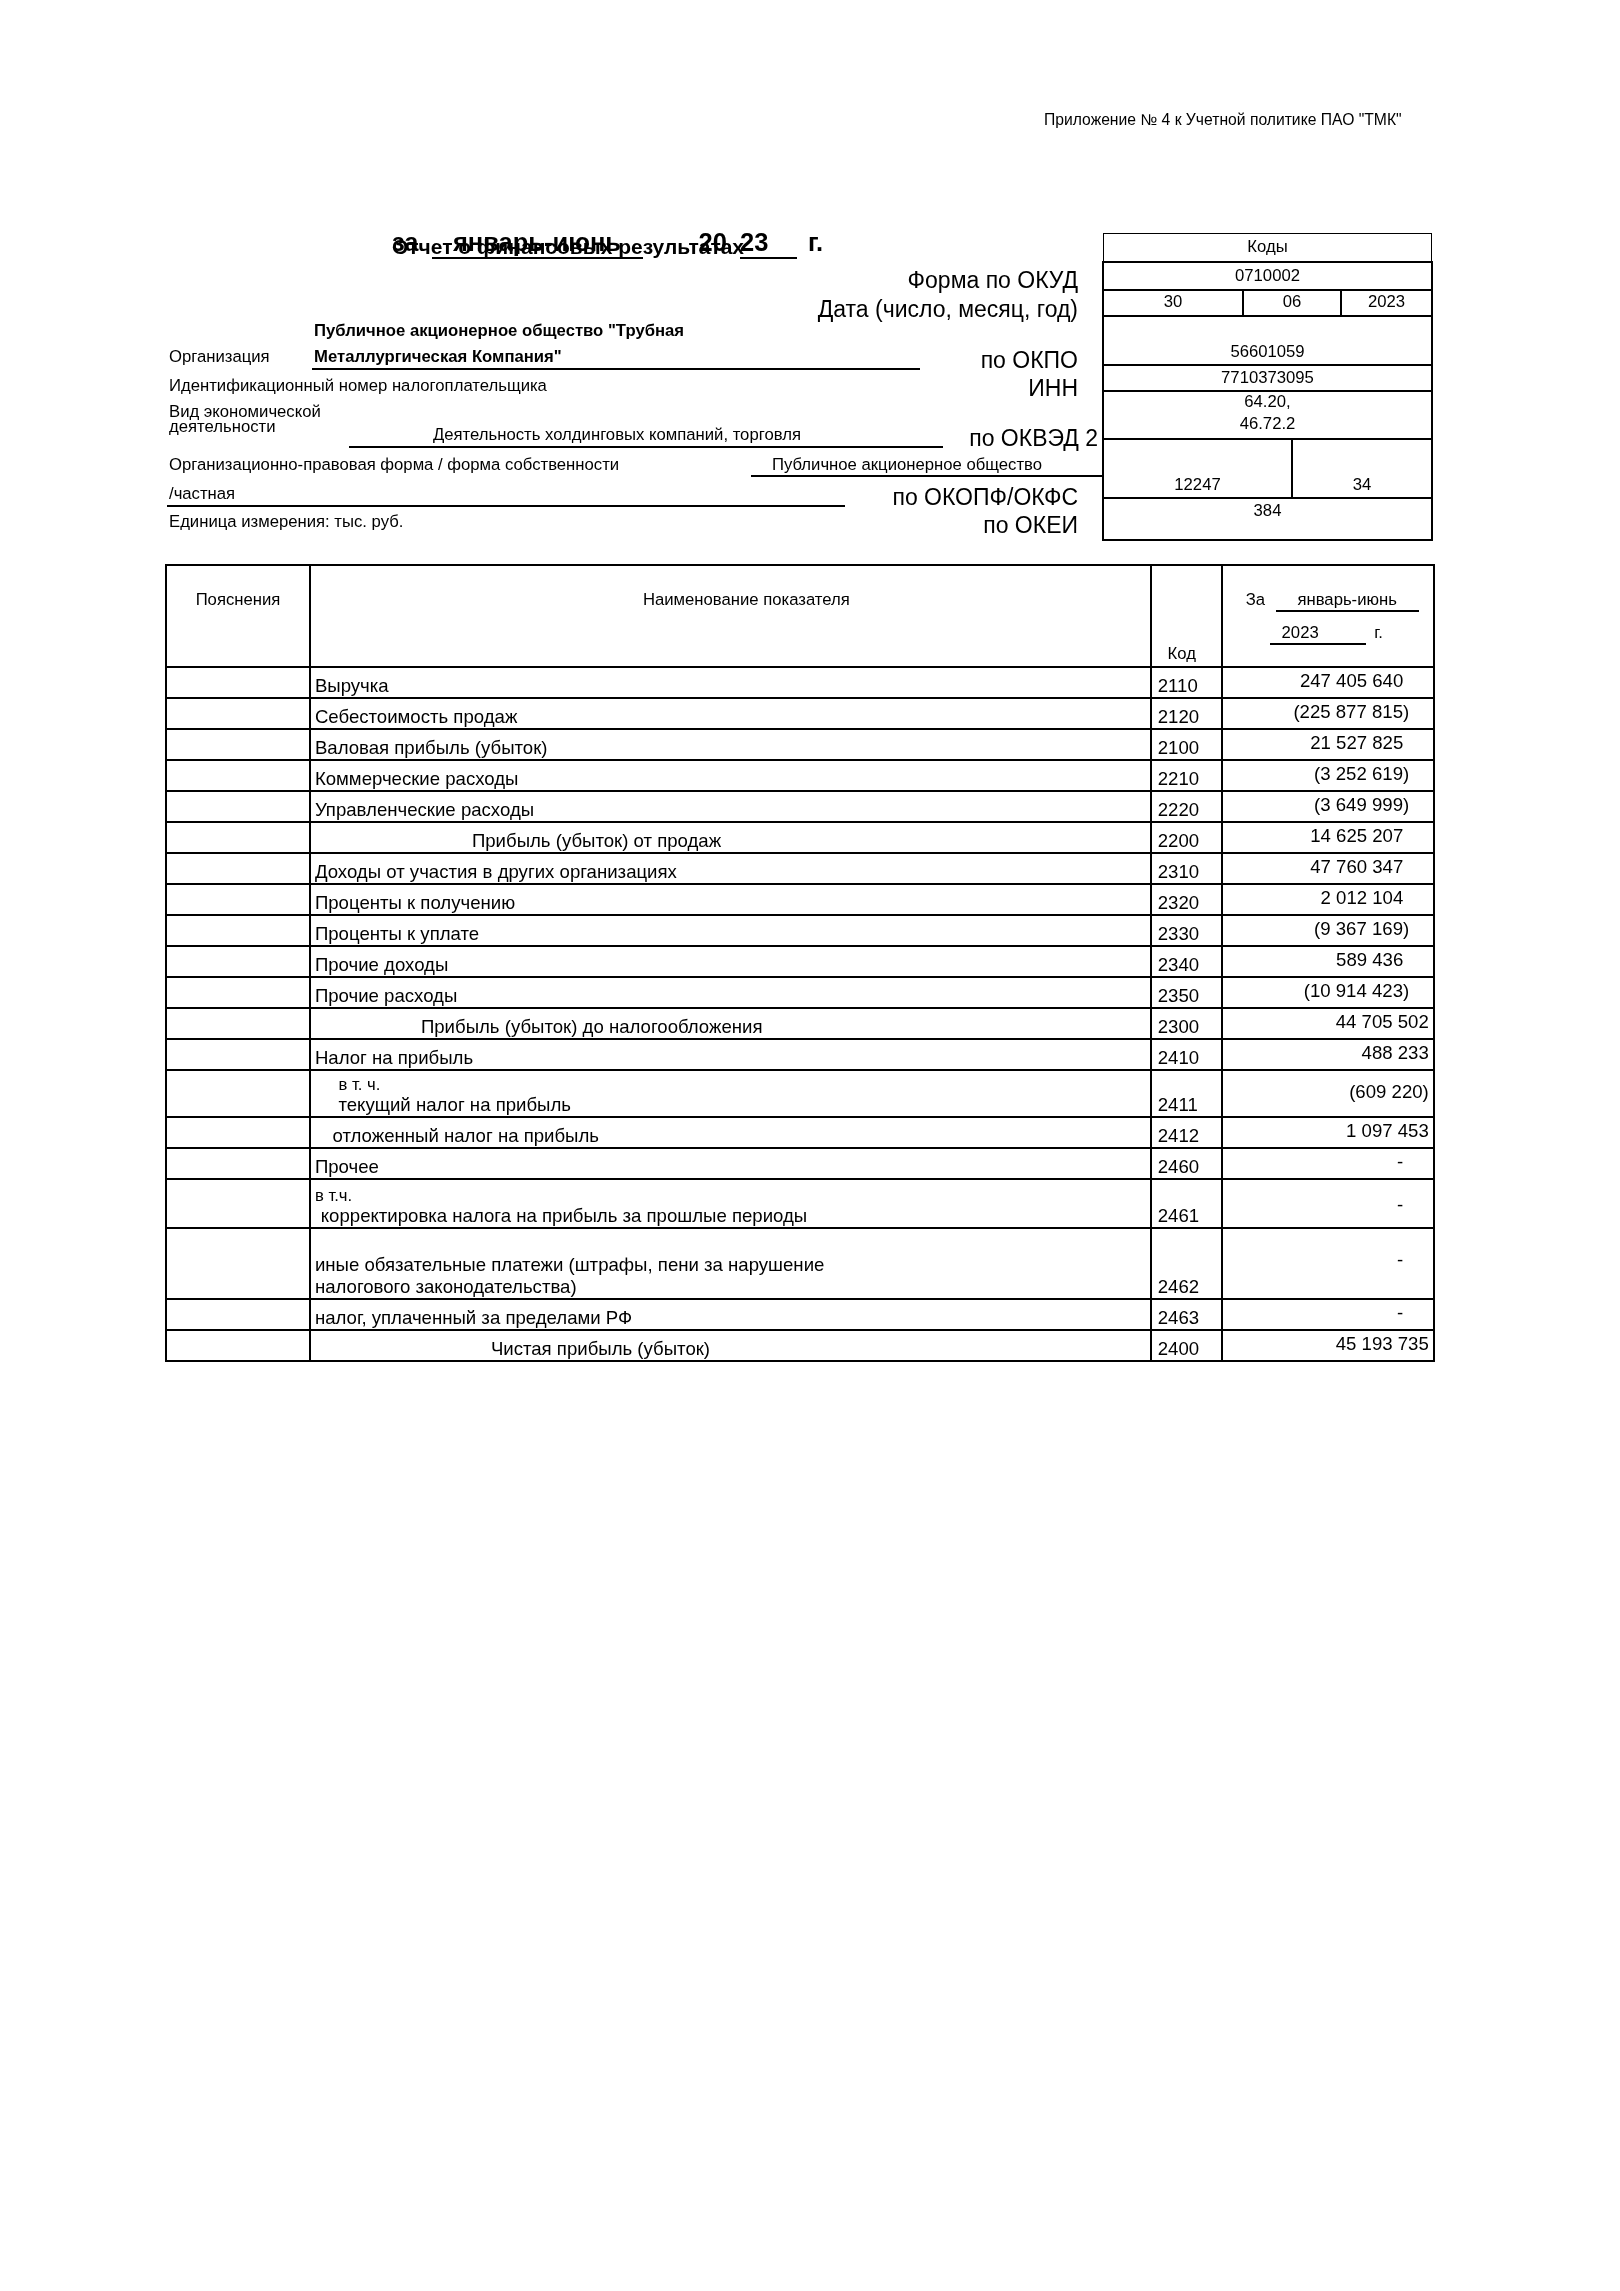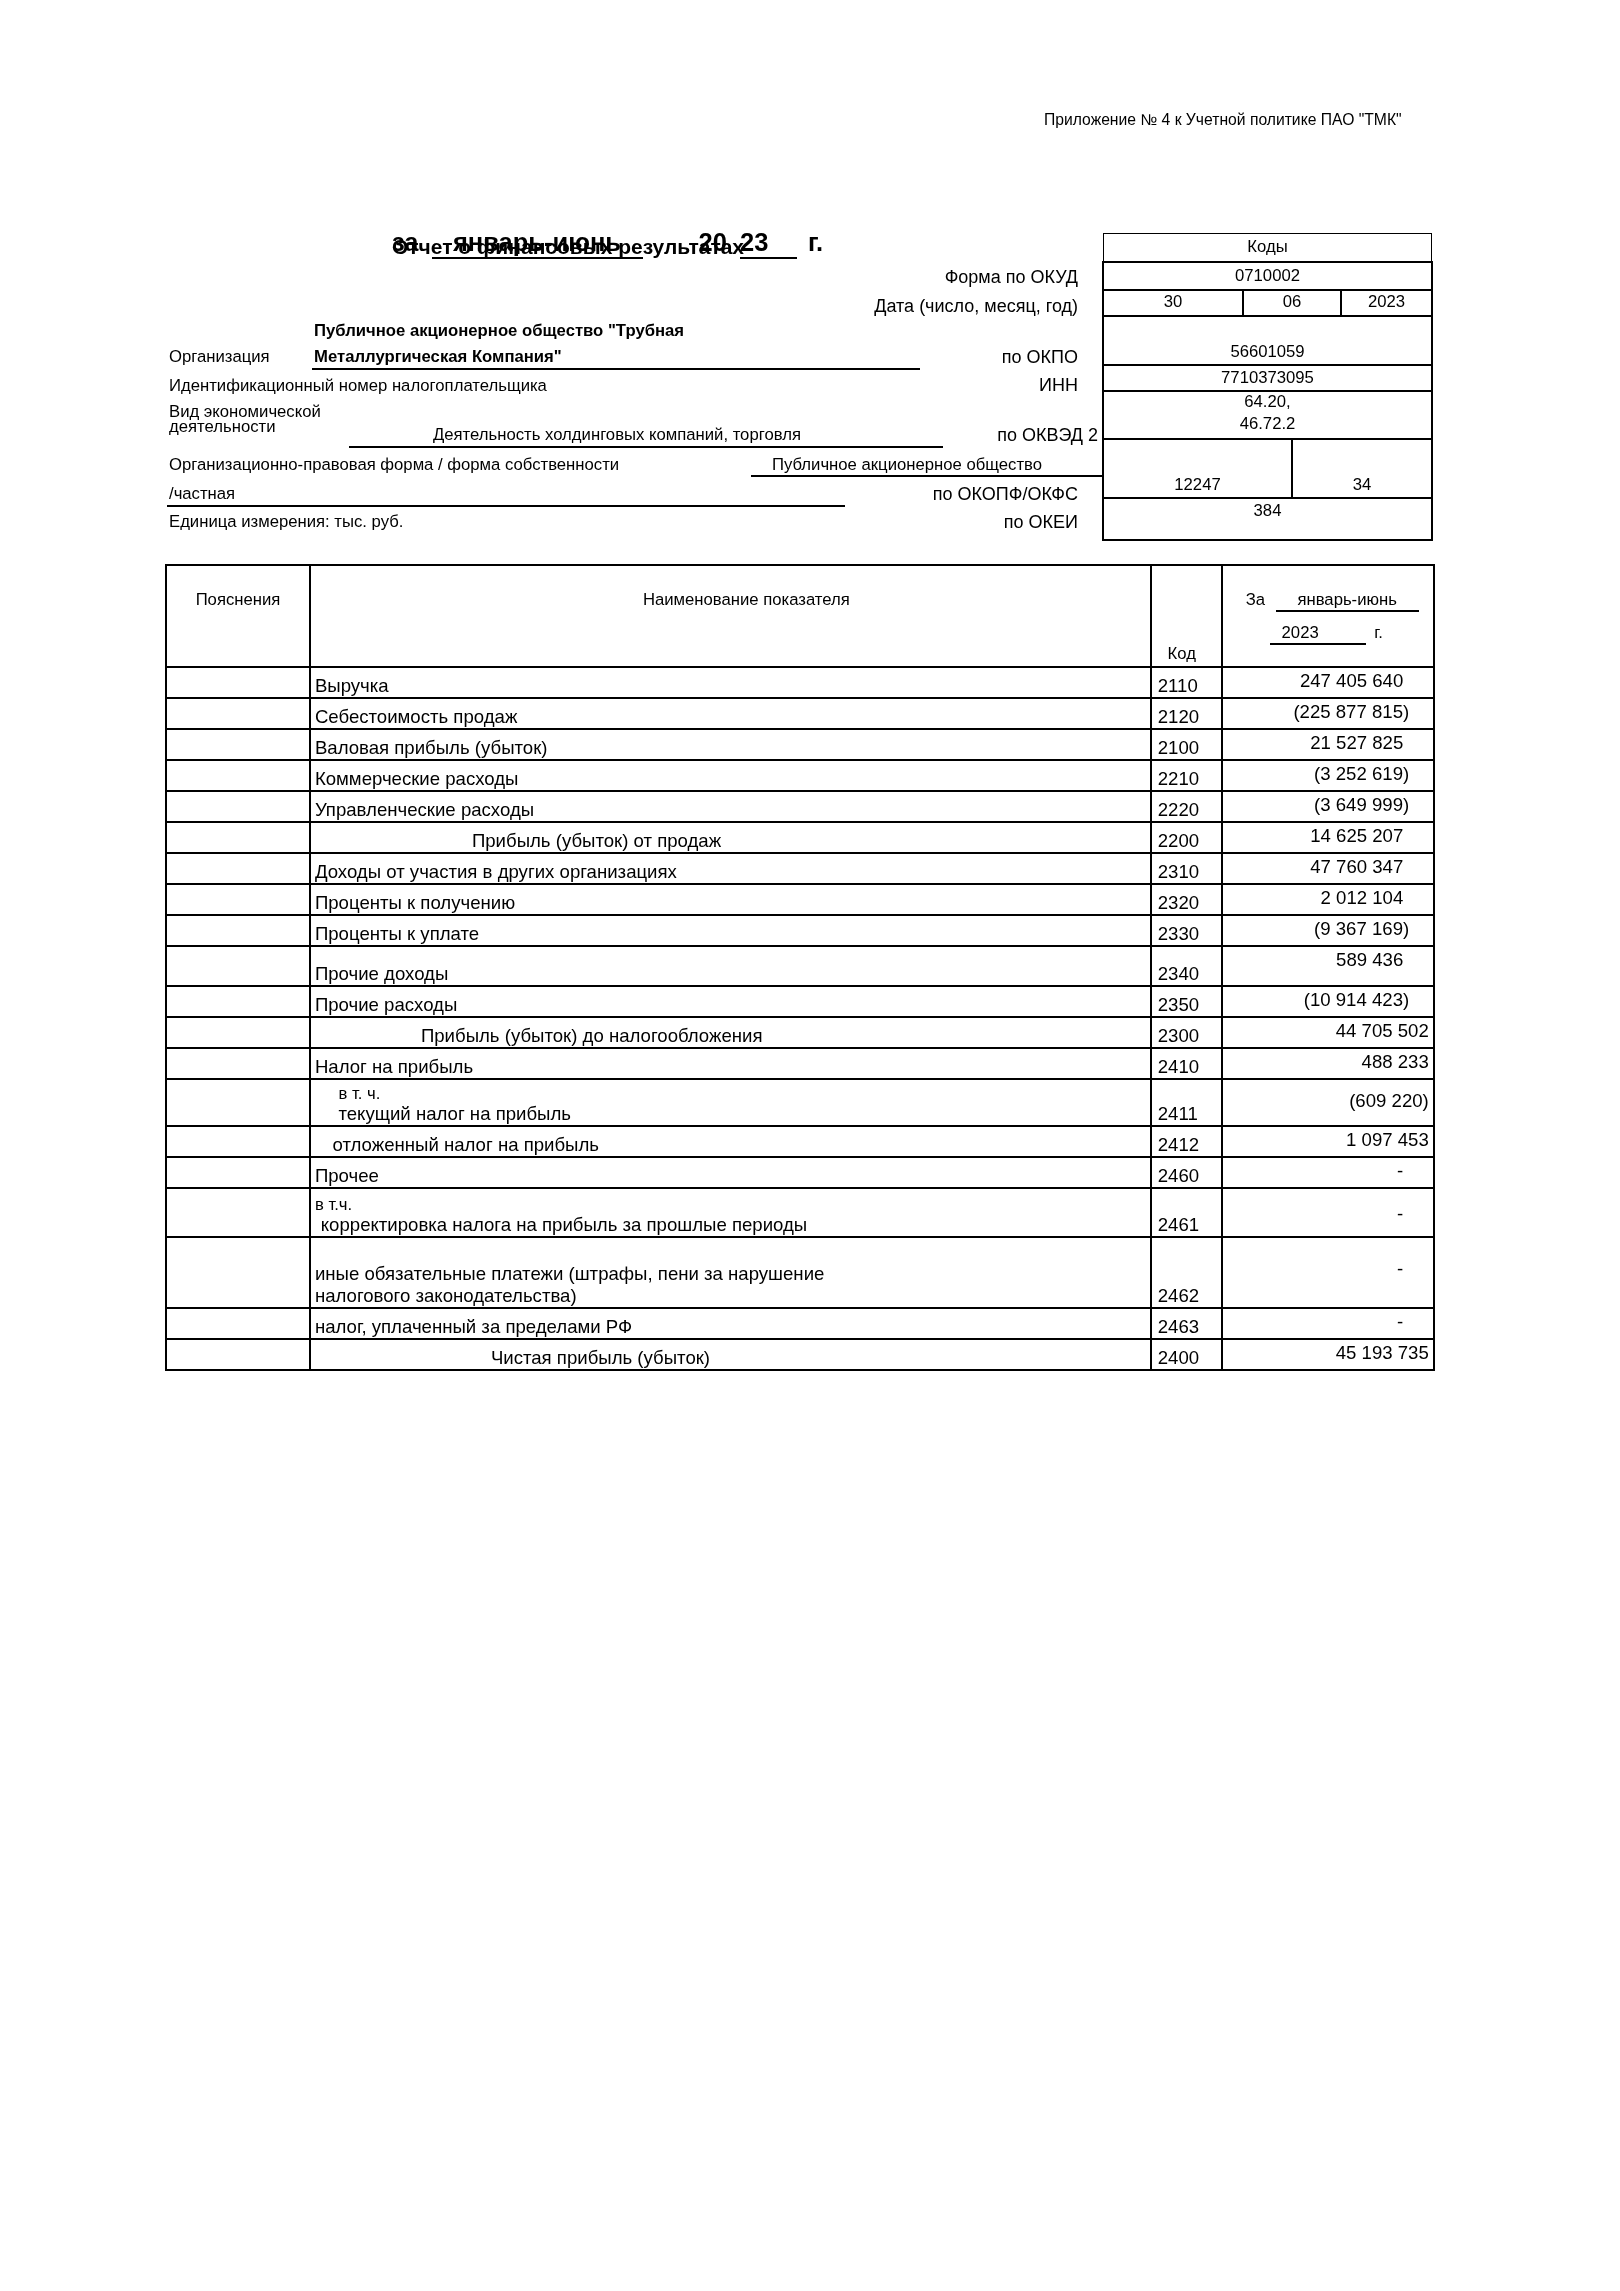"Форма по ОКУД" .rlabel { font-size: 18px -> 23px }
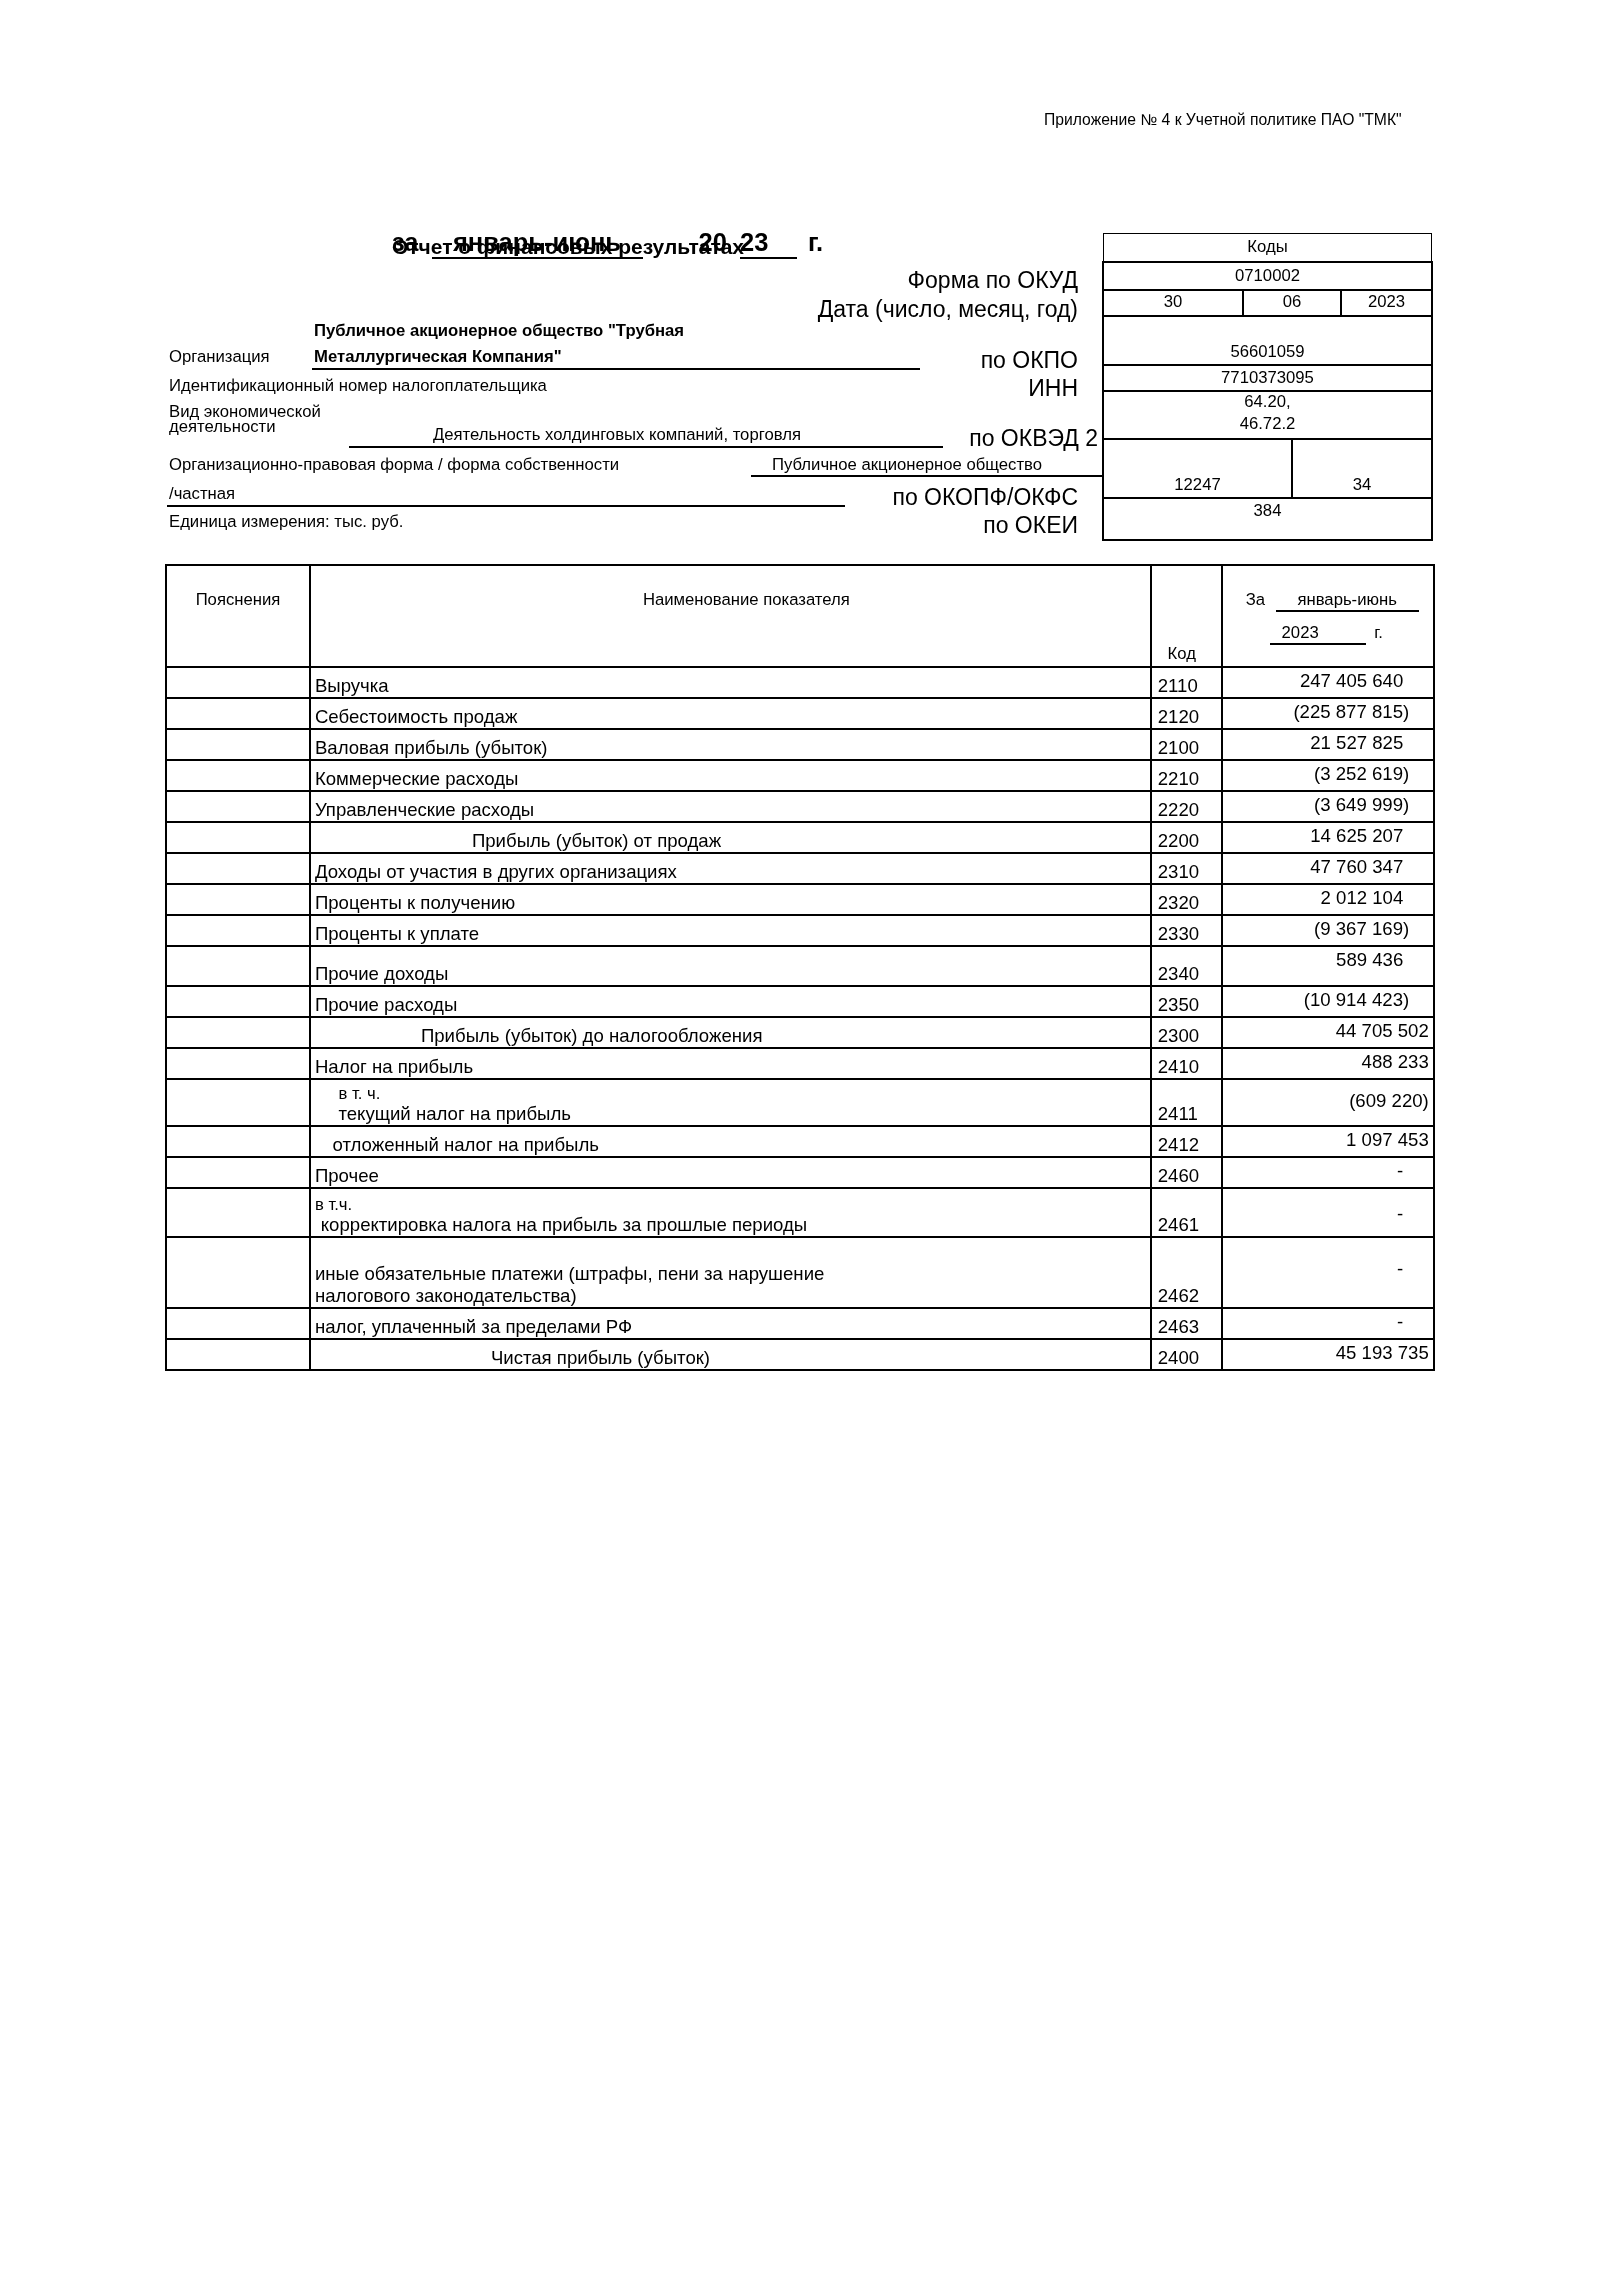"Прочие доходы" tr { height: 40px -> 31px }
